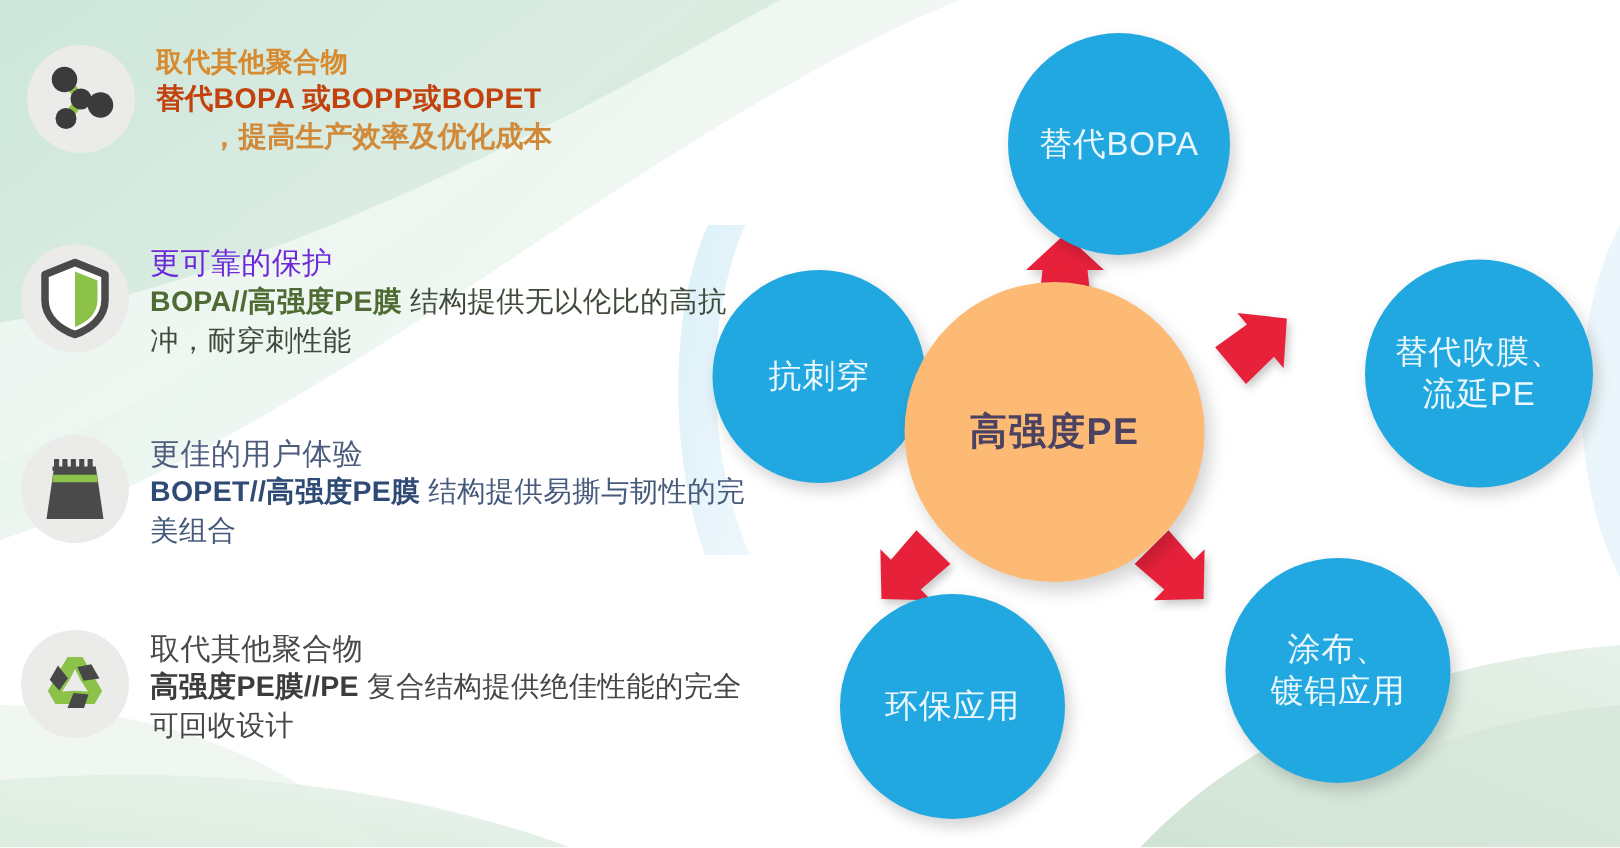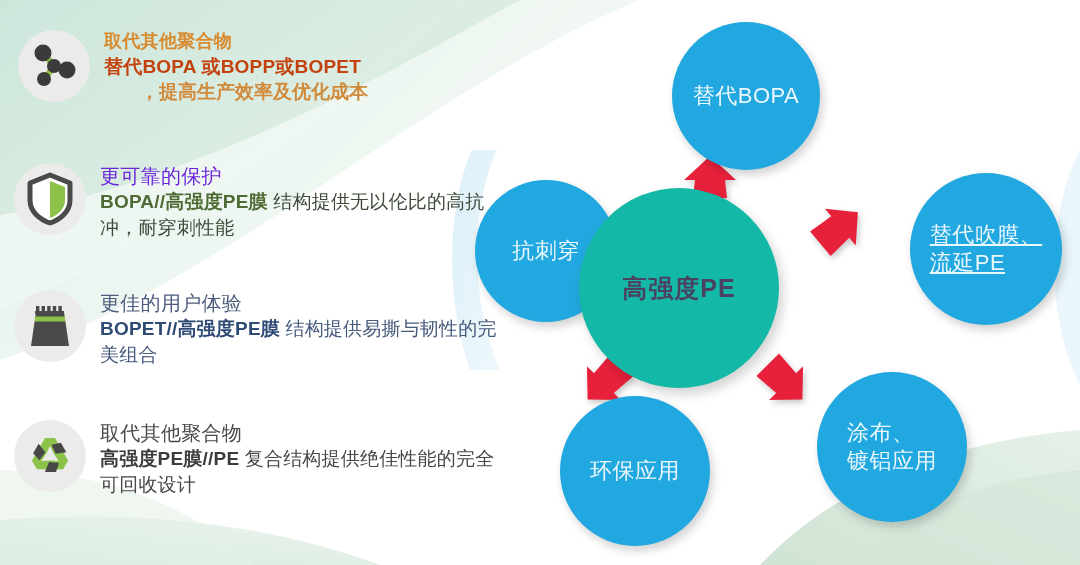"替代BOPA" .node { text-align: left -> center }
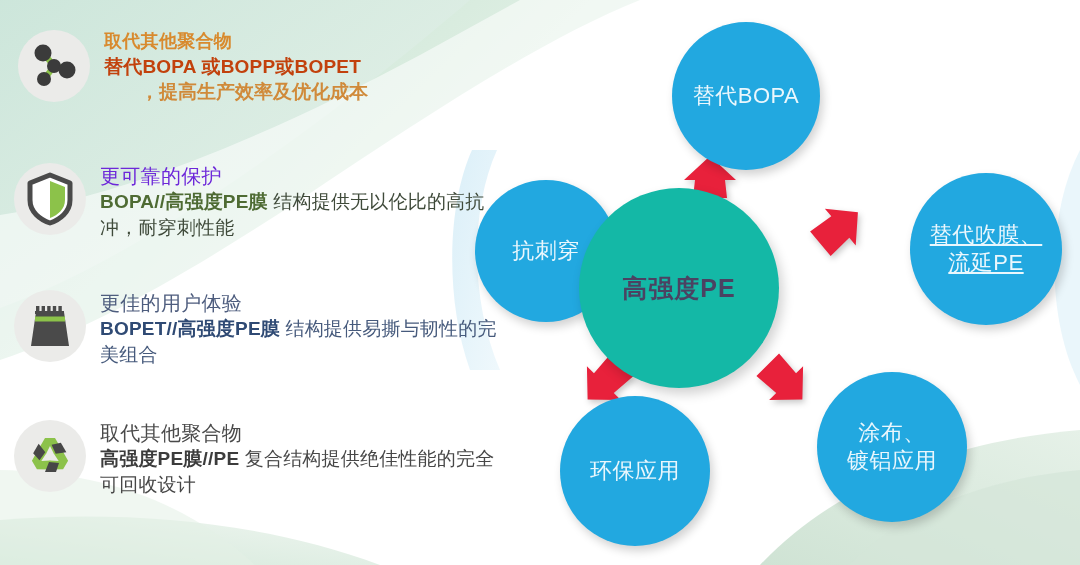"替代吹膜、" #node-right { text-decoration: underline -> none }
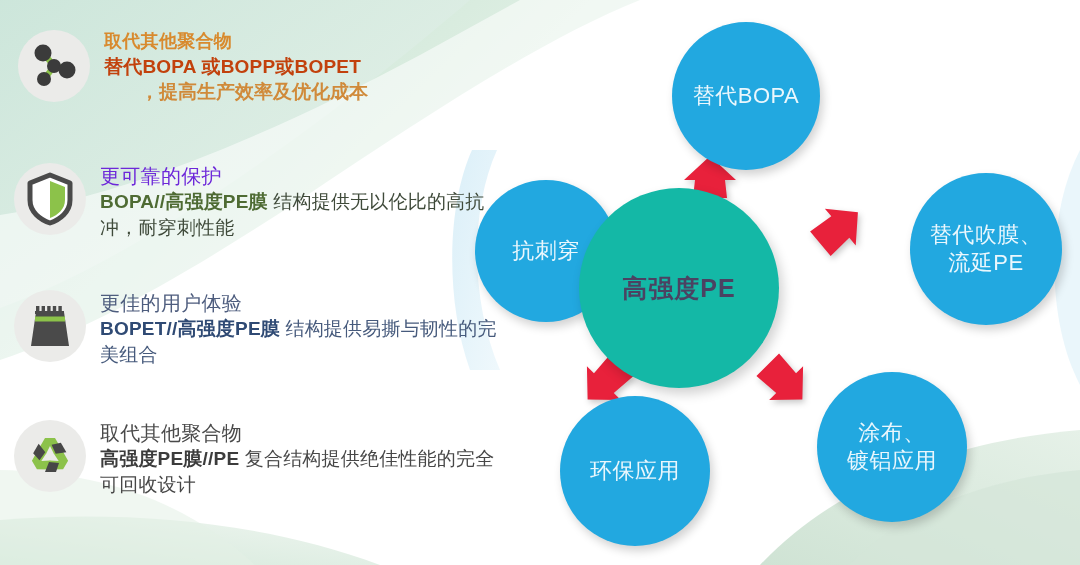"高强度PE" #node-center { background: #14b8a6 -> #fdba74; left: 124px -> 148px }
